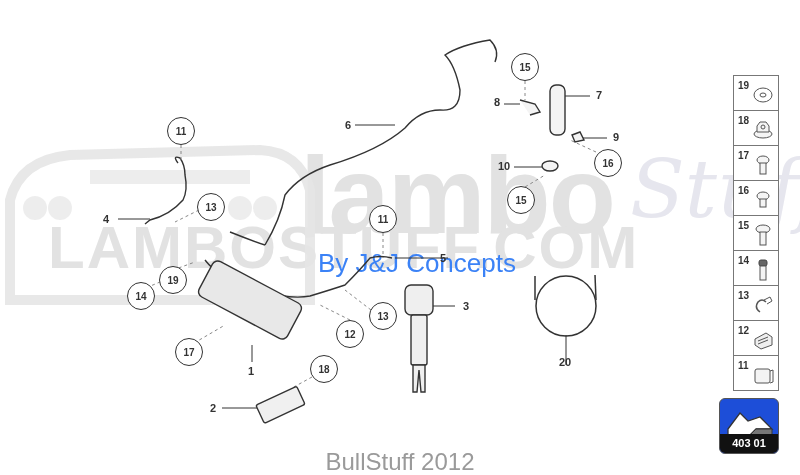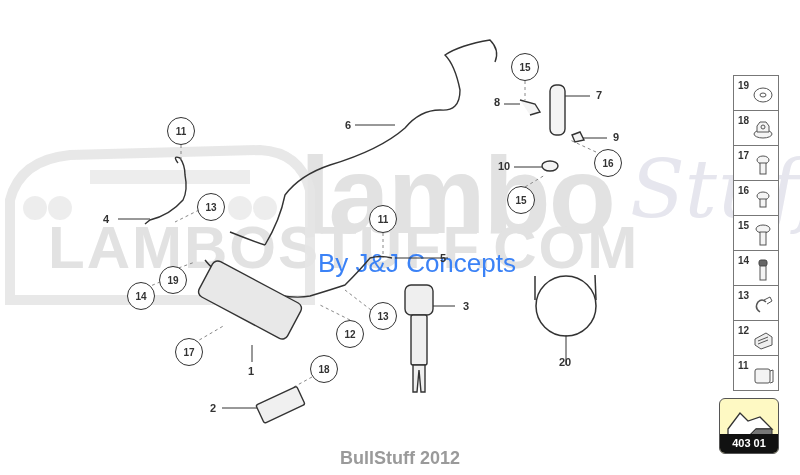"403 01" .ref-box { background: #fef9c3 -> #1d4ed8 }
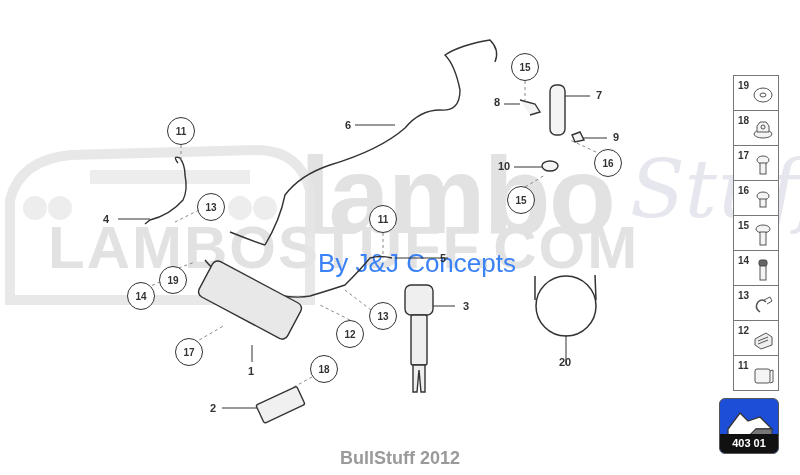"BullStuff 2012" .footer { font-size: 18px -> 24px; font-weight: bold -> normal }
